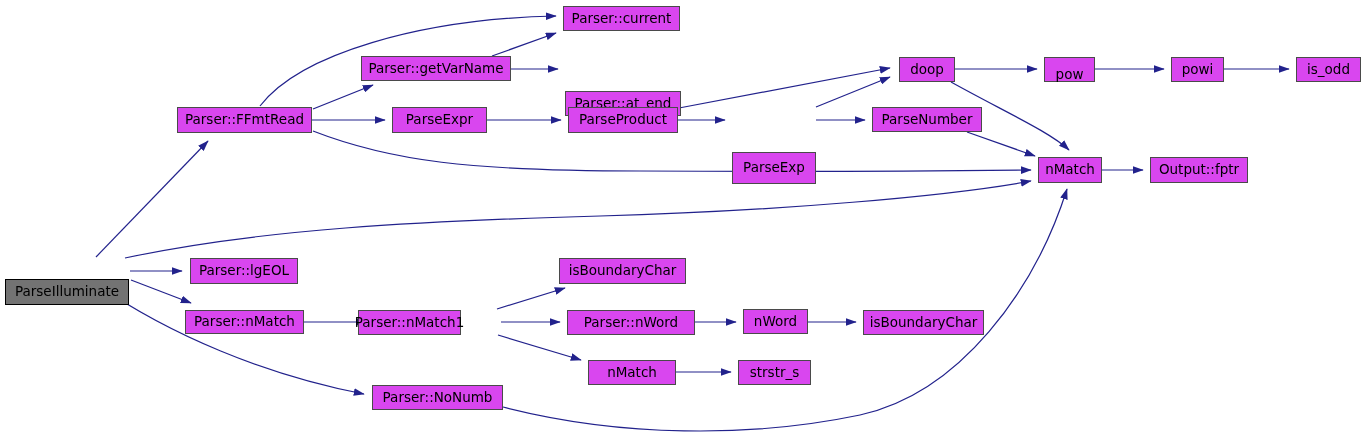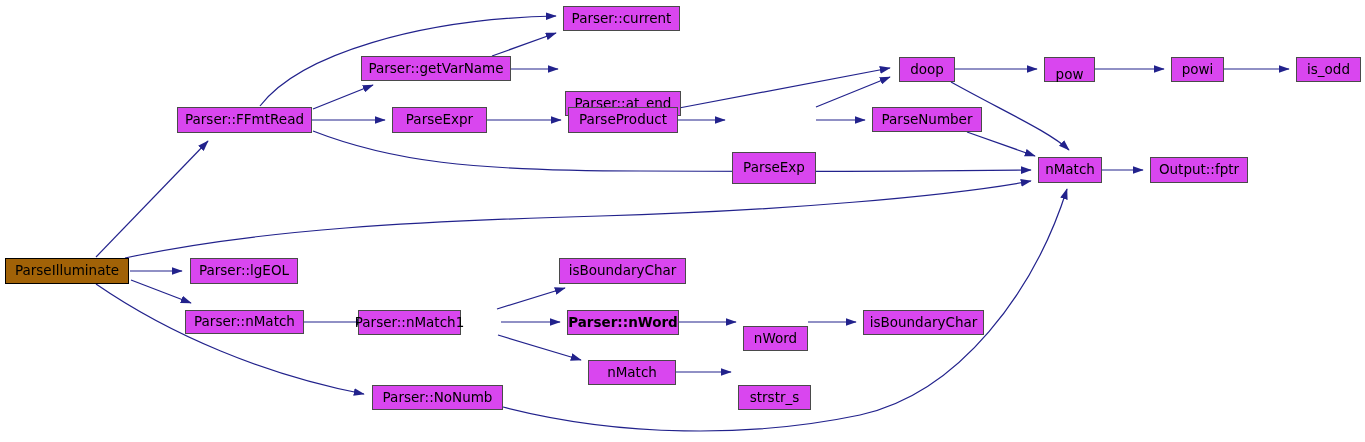"ParseIlluminate" .node.highlighted { background: #a16207 -> #737373; margin-top: none -> 21px }
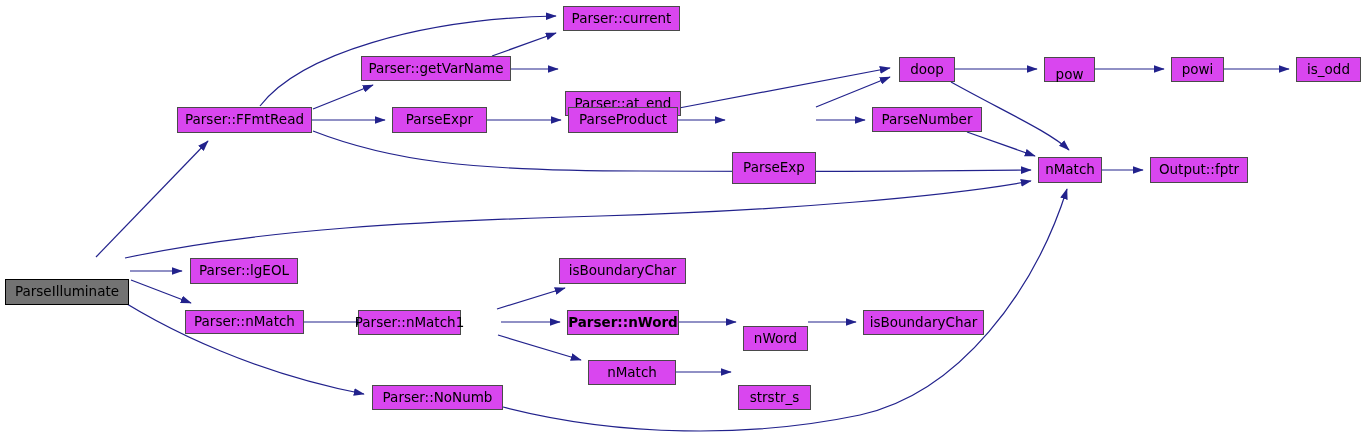"Parser::nWord" div.node { font-weight: bold -> none; width: 112px -> 128px }
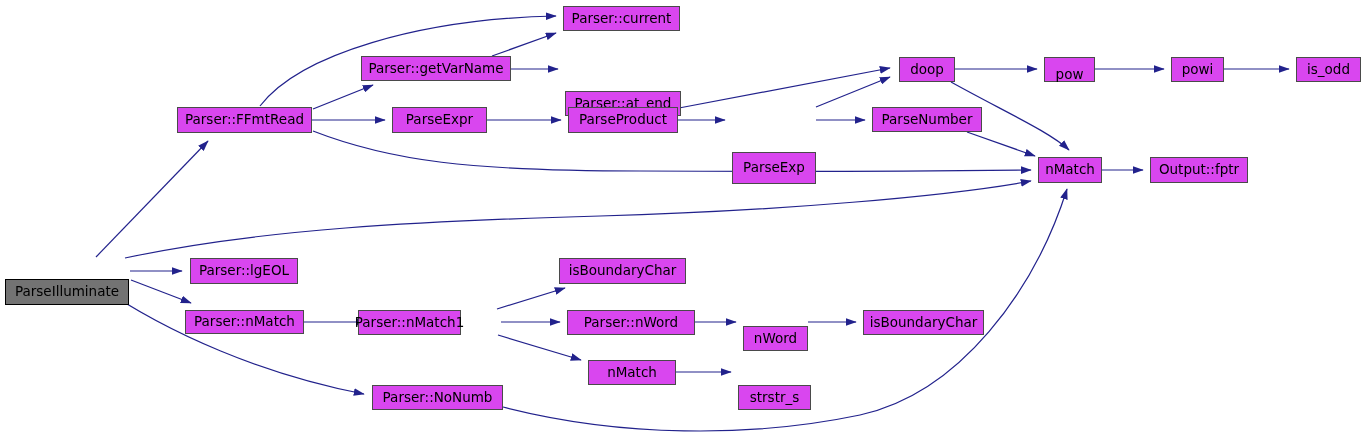"nWord" div.node { top: 326px -> 309px }
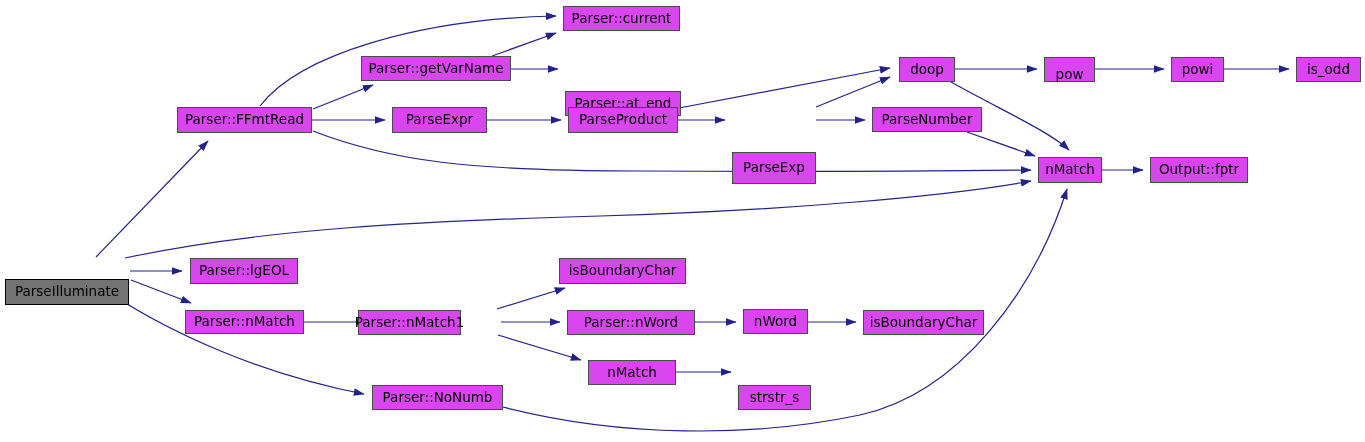"strstr_s" div.node { margin-top: 25px -> none }
